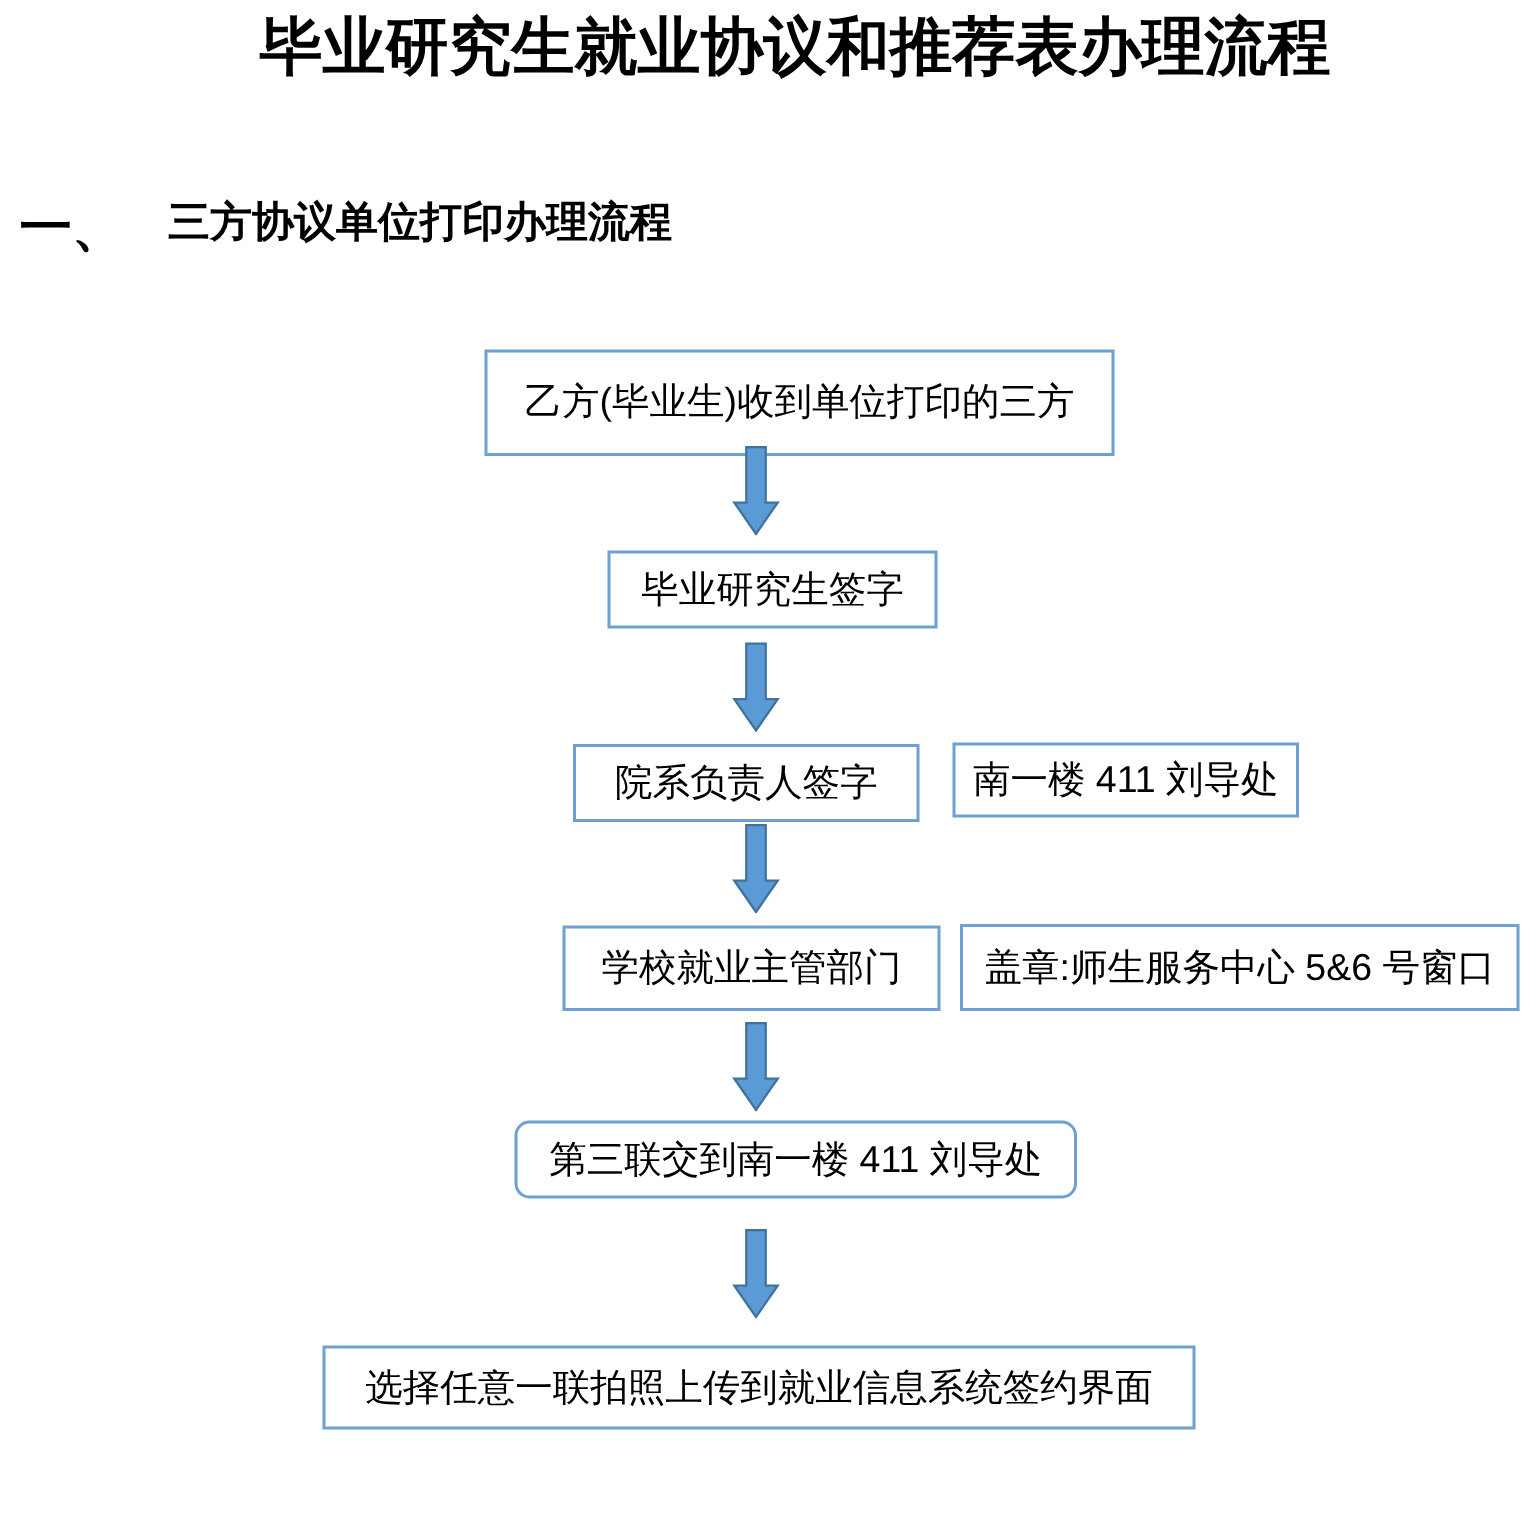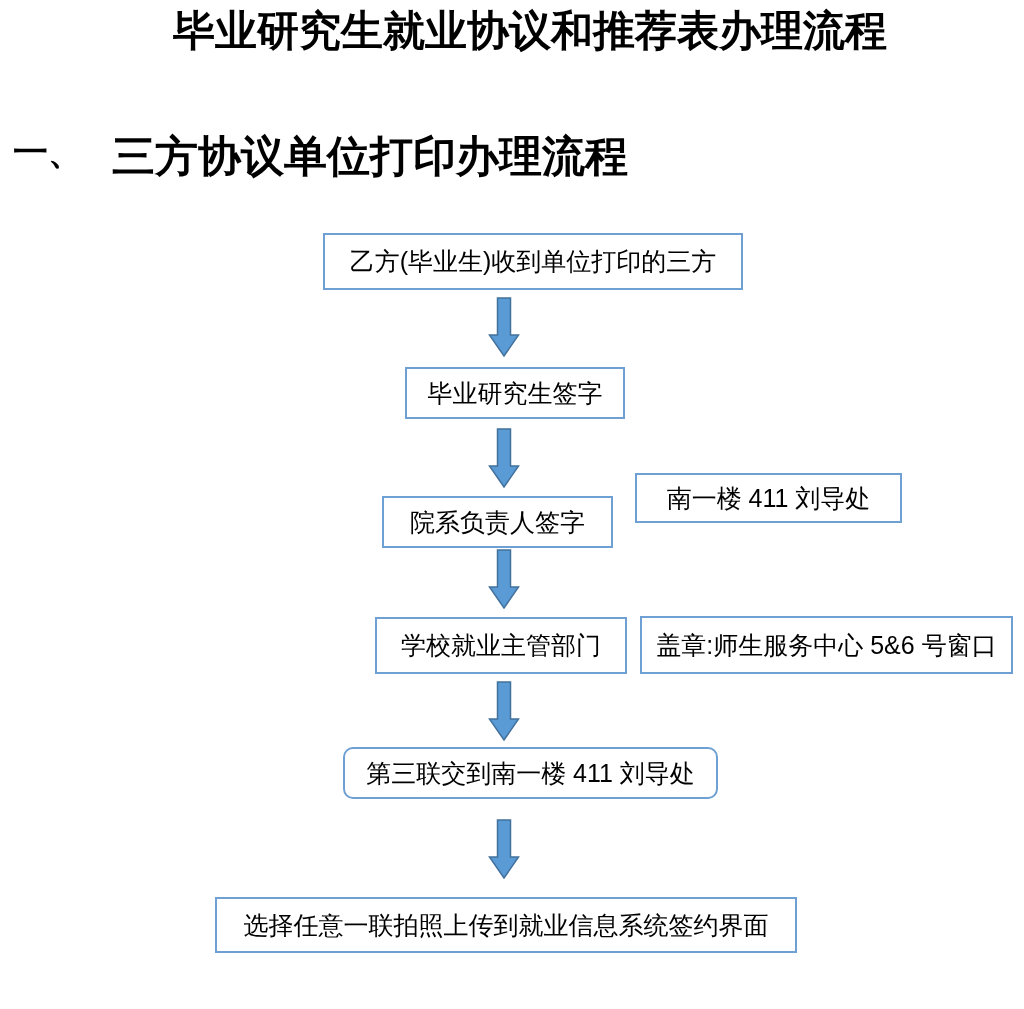"三方协议单位打印办理流程" .sec-text { font-size: 43px -> 28px }
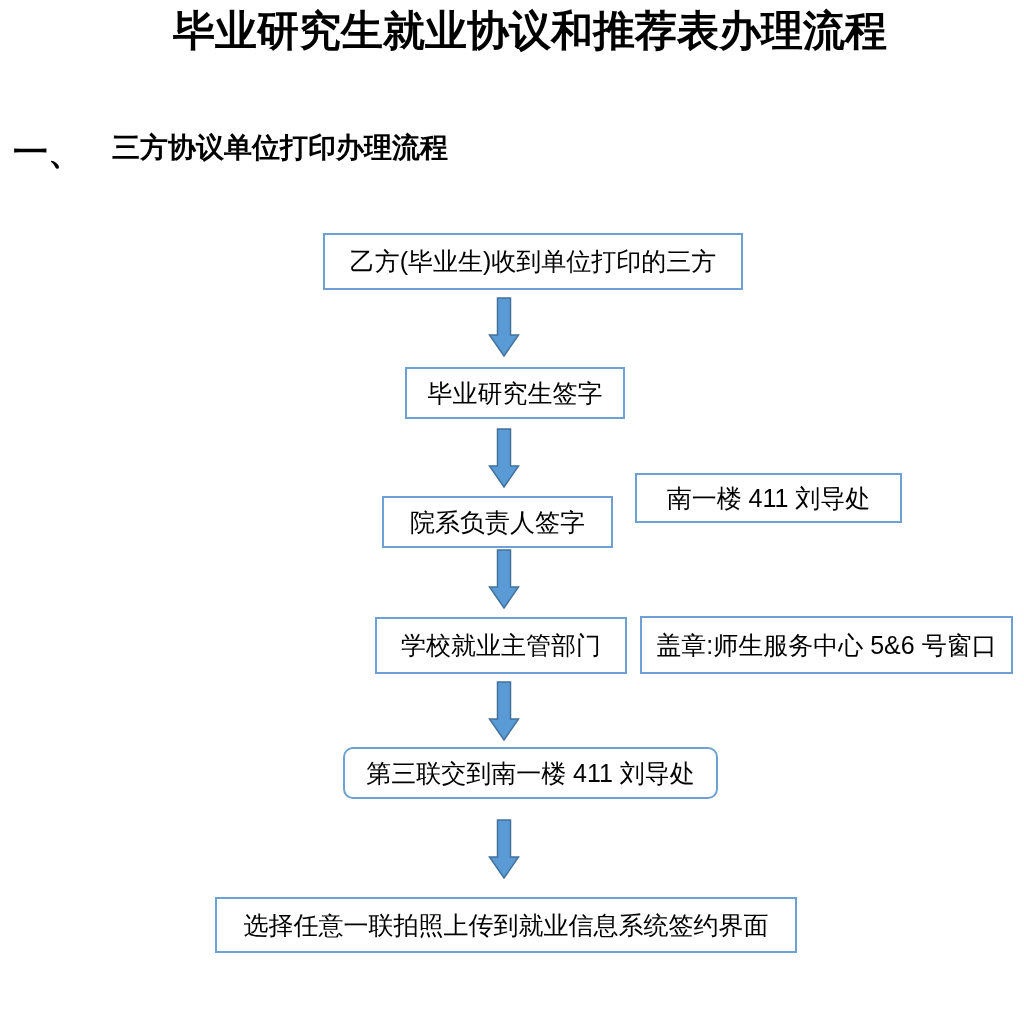"乙方(毕业生)收到单位打印的三方" .s1 { height: 57px -> 71px }
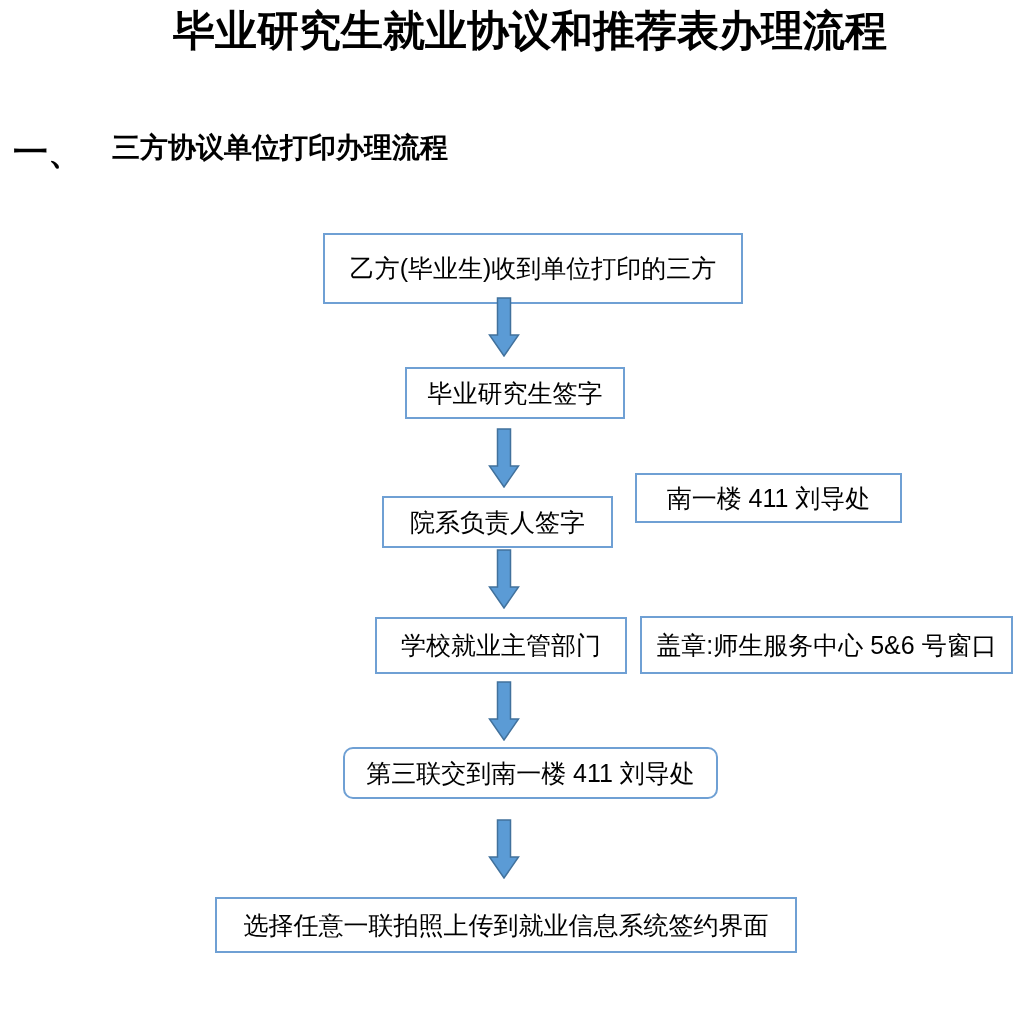"南一楼 411 刘导处" .n3 { top: 473px -> 495px; width: 267px -> 231px }
